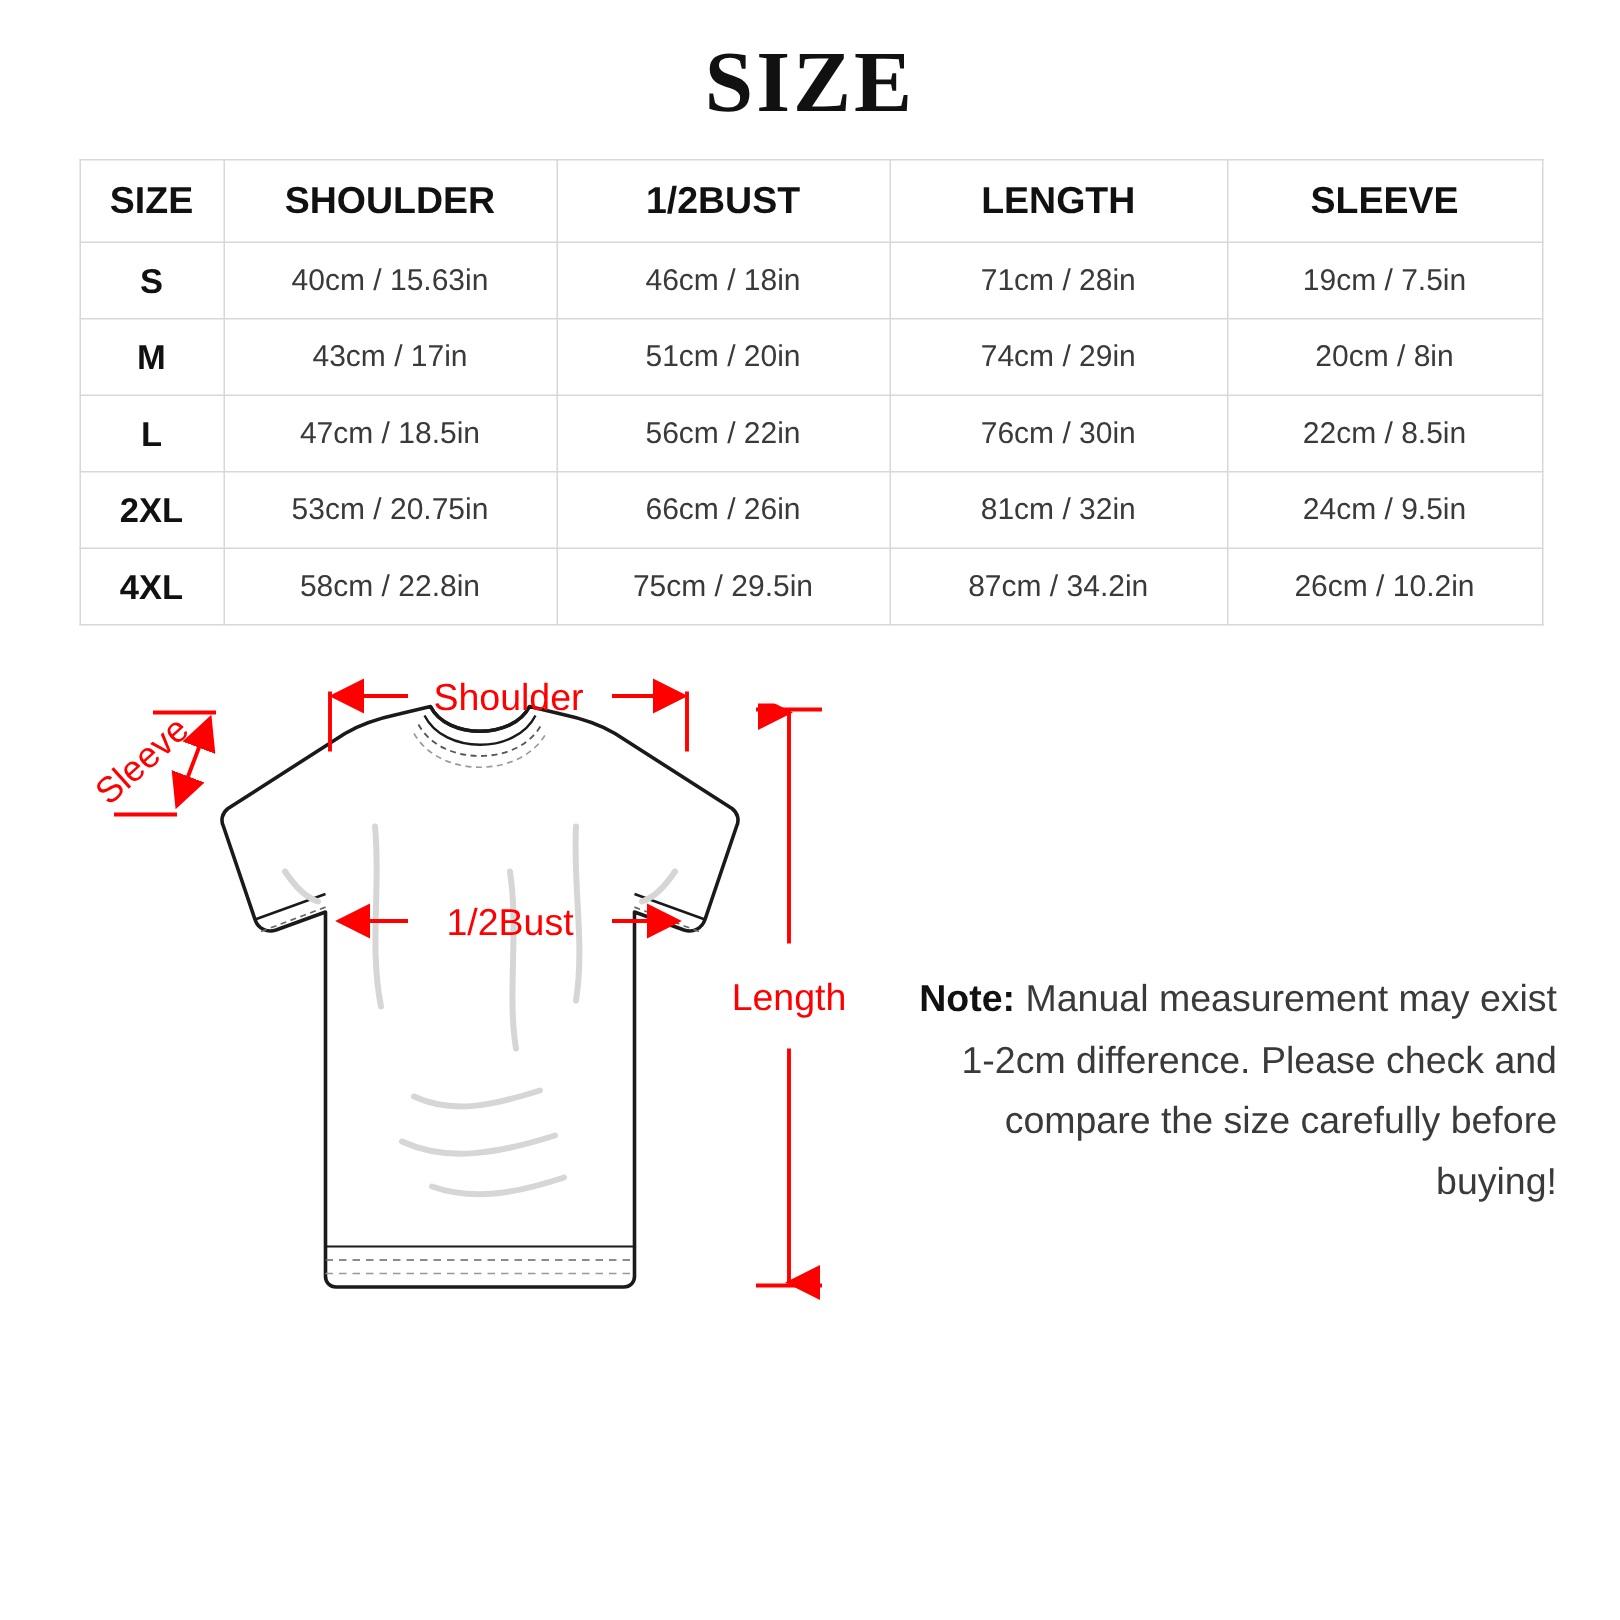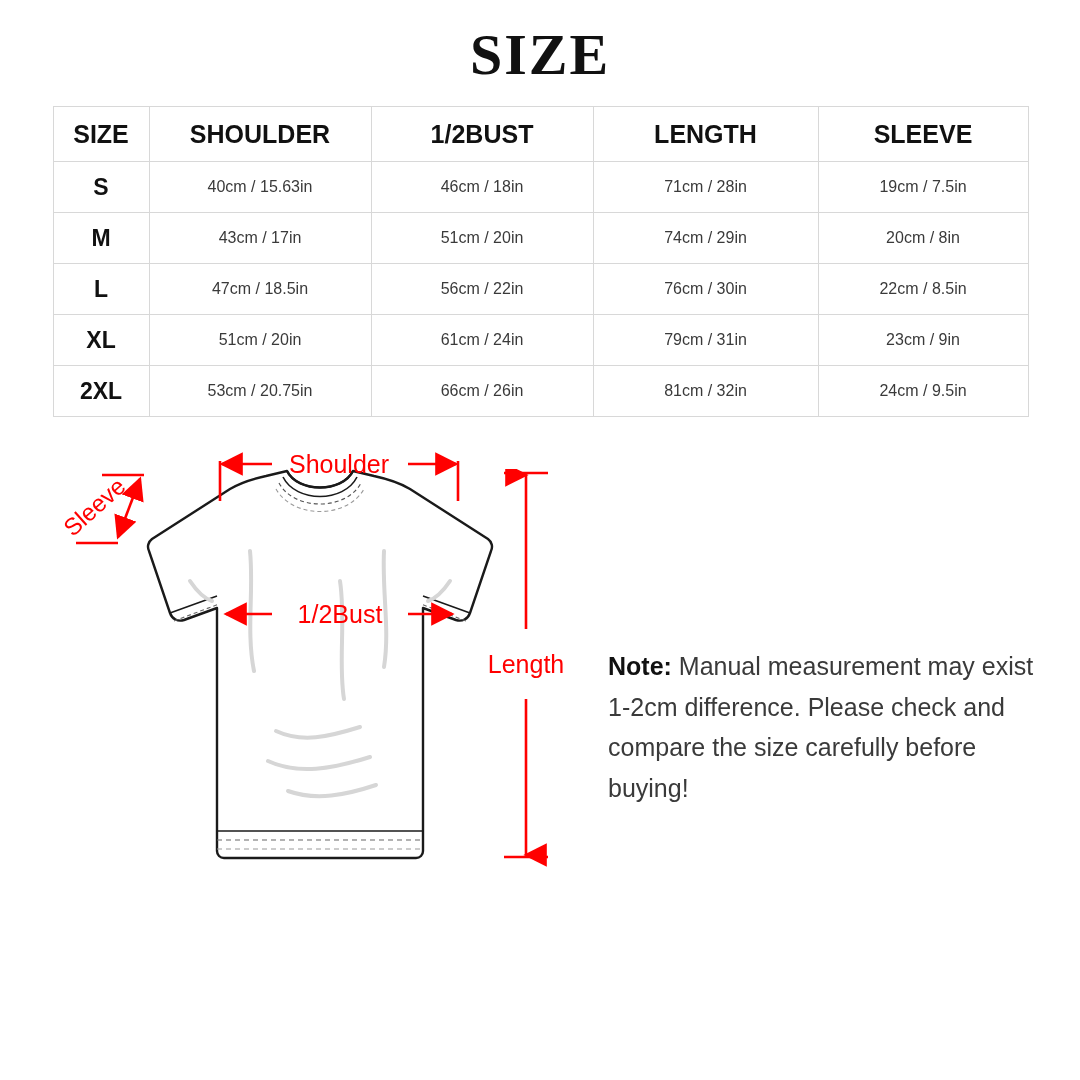"40cm / 15.63in" table.size-table tbody td { font-size: 16px -> 20px }
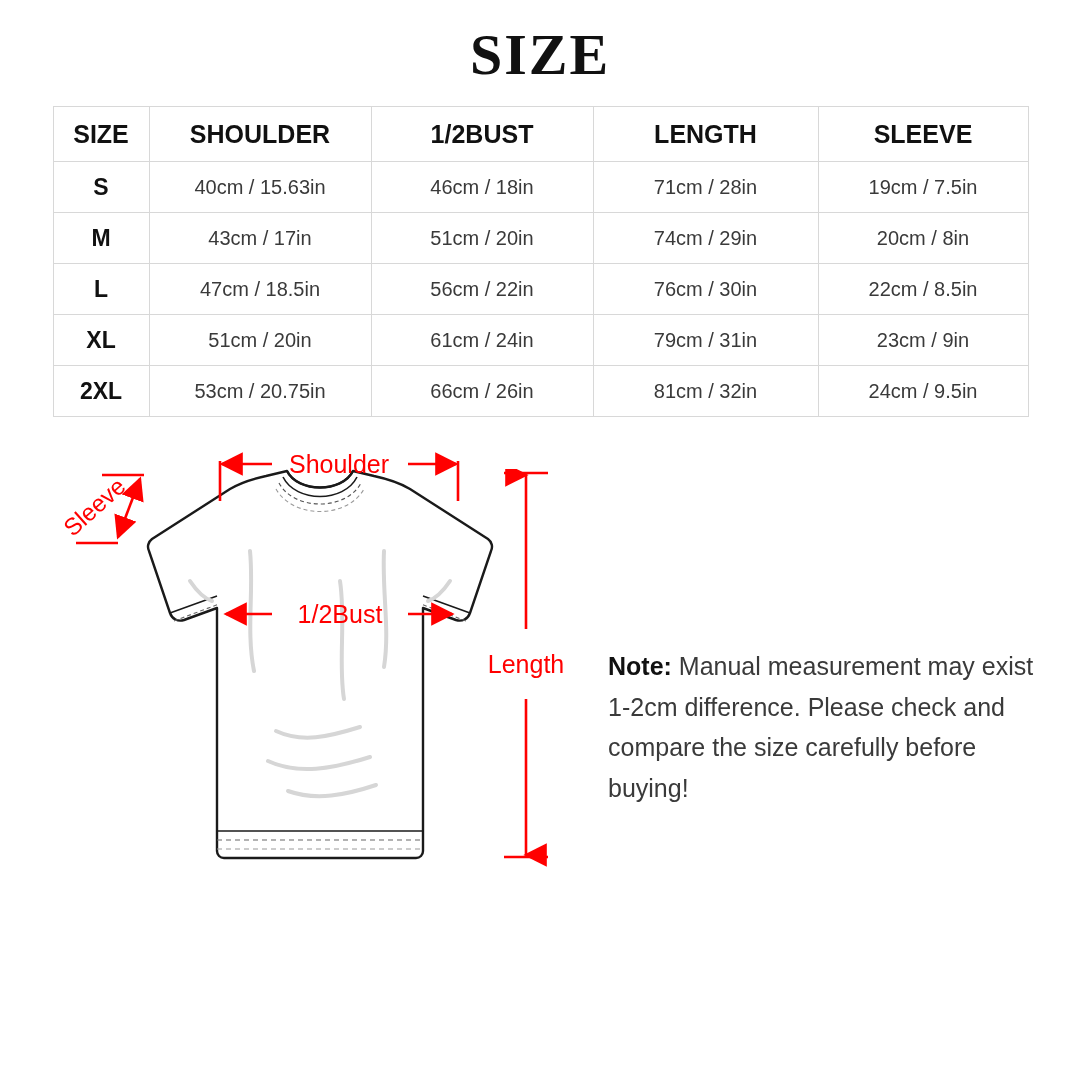"XL" tr { html: <tr> <td>XL</td> <td>51cm / 20in</td> <td>61cm / 24in</td> <td>79cm / 31in</td> <td>23cm / 9in</td> </tr> -> none }
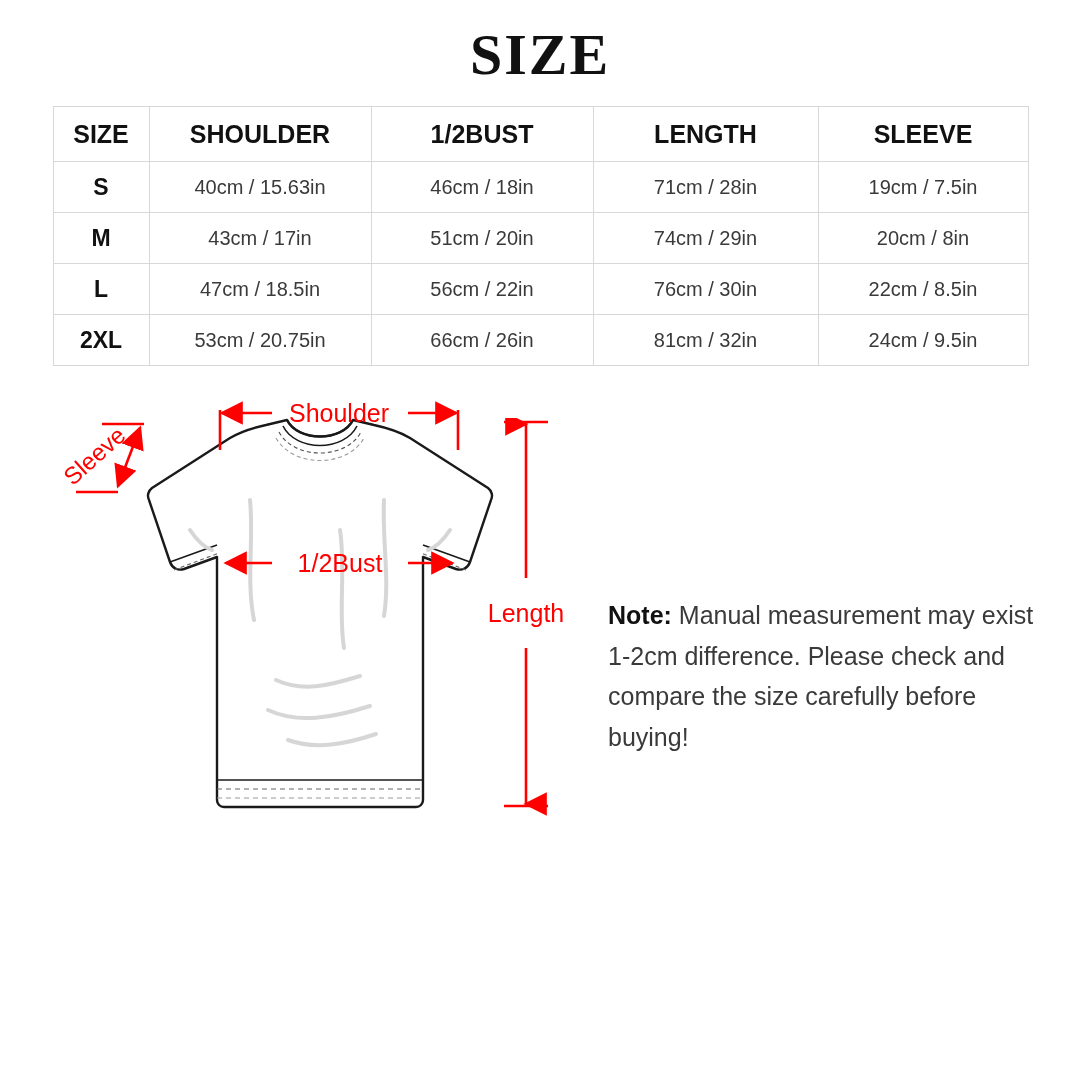"4XL" tr { html: none -> <tr> <td>4XL</td> <td>58cm / 22.8in</td> <td>75cm / 29.5in</td> <td>87cm / 34.2in</td> <td>26cm / 10.2in</td> </tr> }
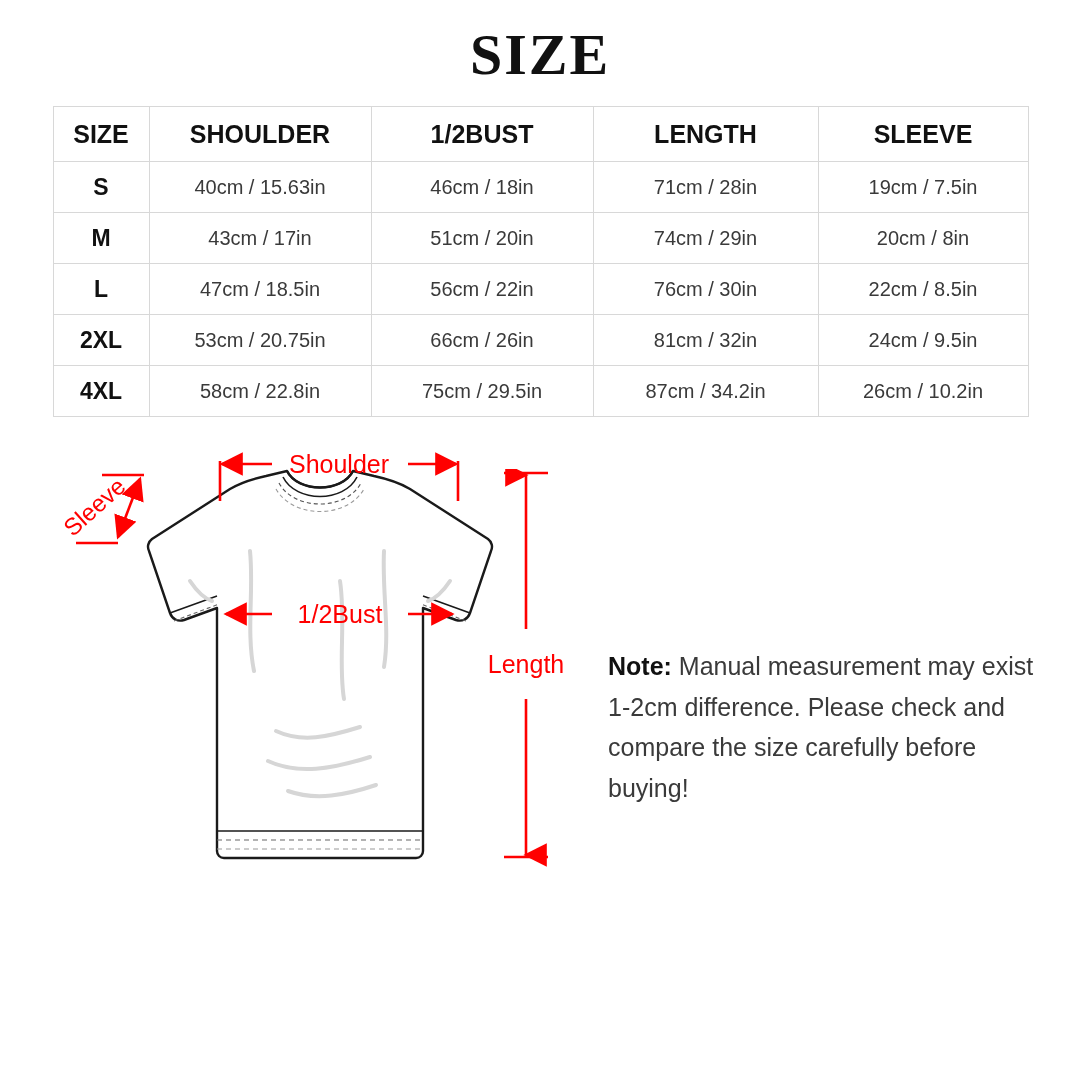"Note: Manual measurement may exist" .note { text-align: none -> right }
